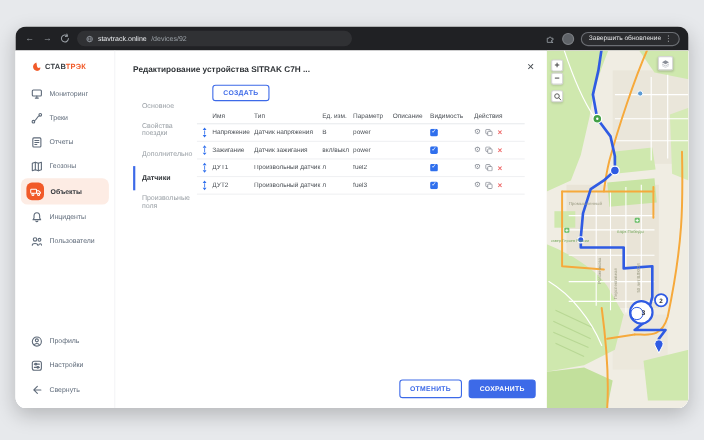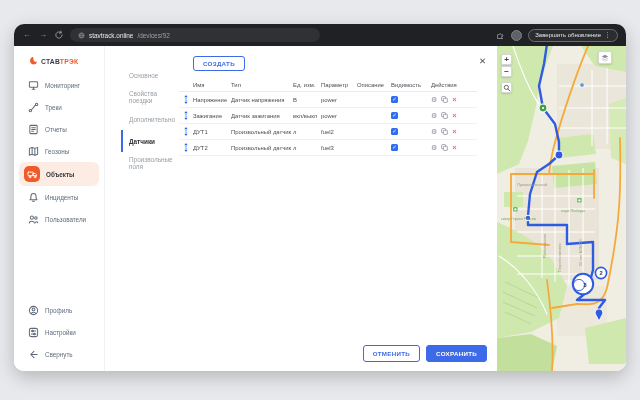"Редактирование устройства SITRAK C7H ..." div.panel-title { html: none -> <div>Редактирование устройства SITRAK C7H ...</div> }
